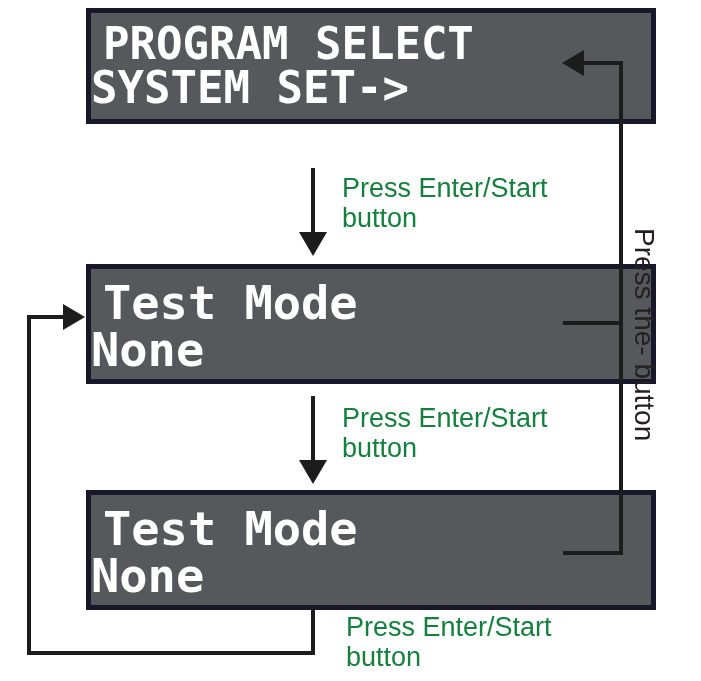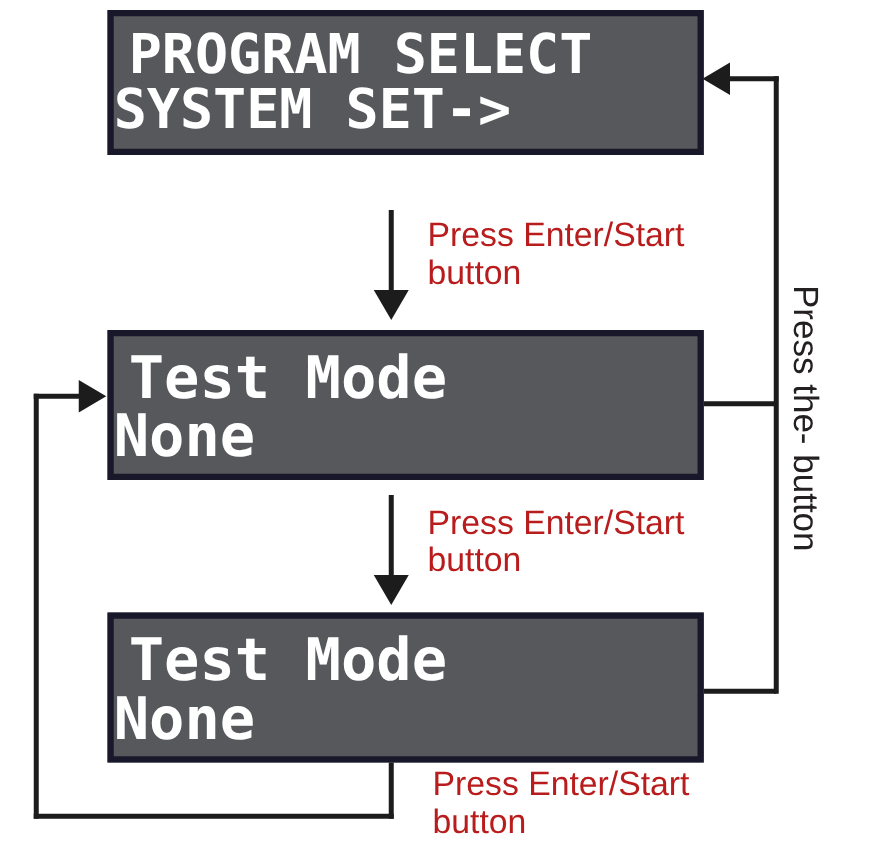"PROGRAM SELECT" .lcd { width: 477px -> 570px }
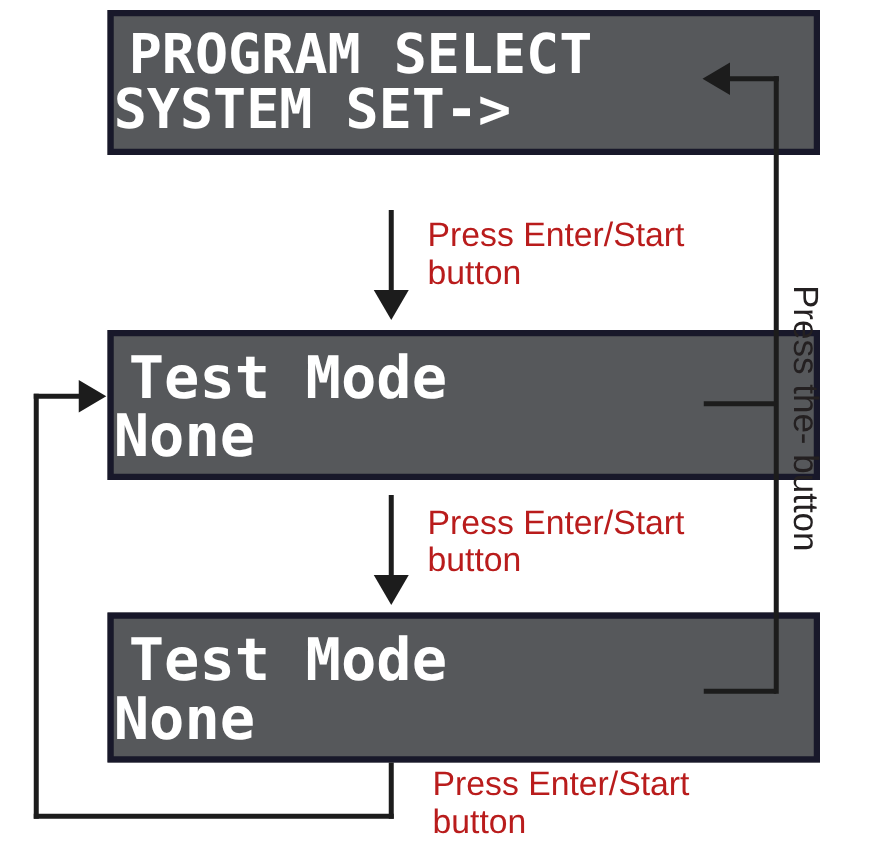"Press Enter/Start" .step-label { color: #b91c1c -> #15803d }
